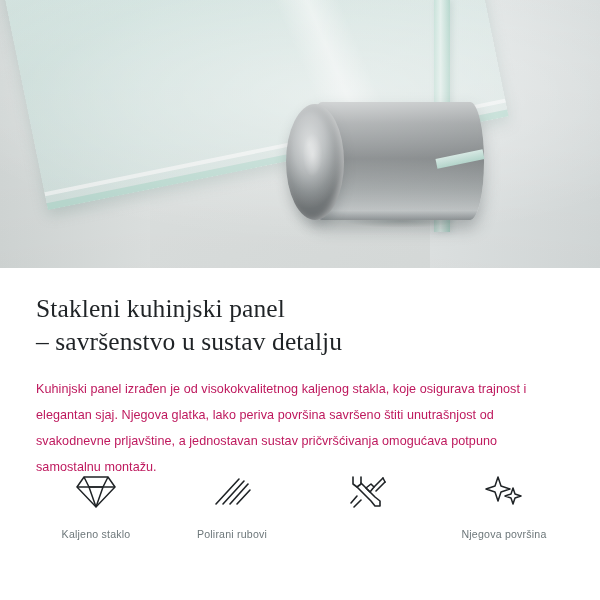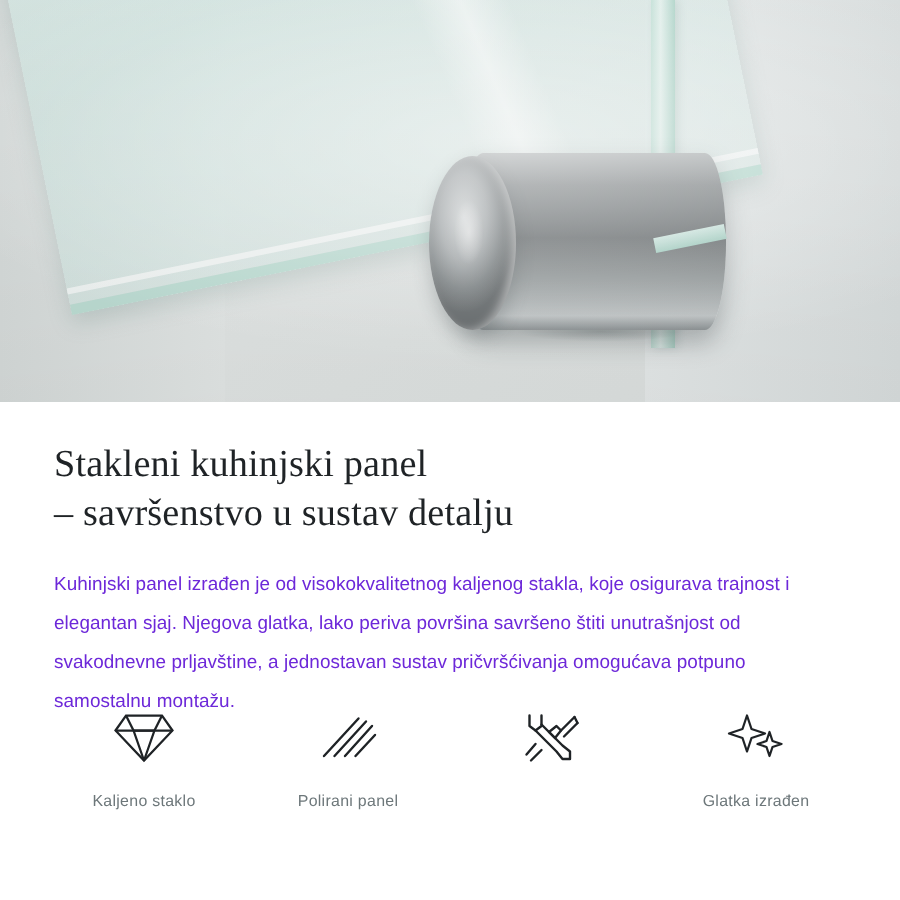"Kuhinjski panel izrađen je od" .body-copy { color: #6d28d9 -> #be185d }
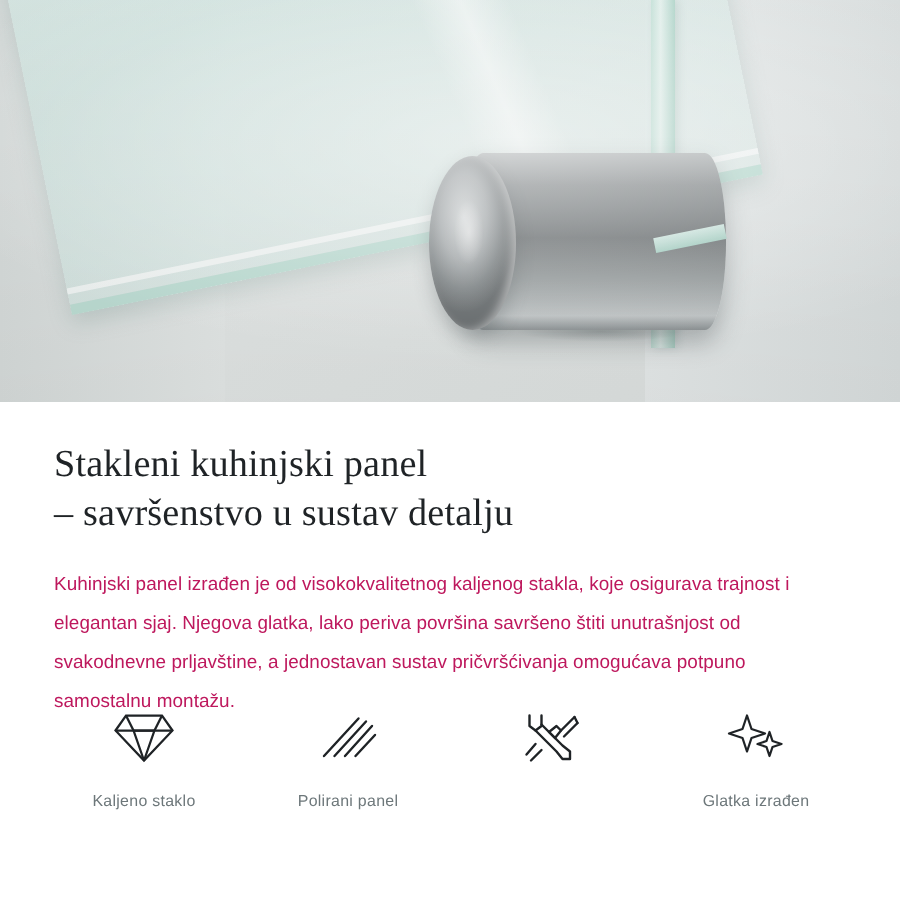"Polirani panel" div.feature-label { text: panel -> rubovi }
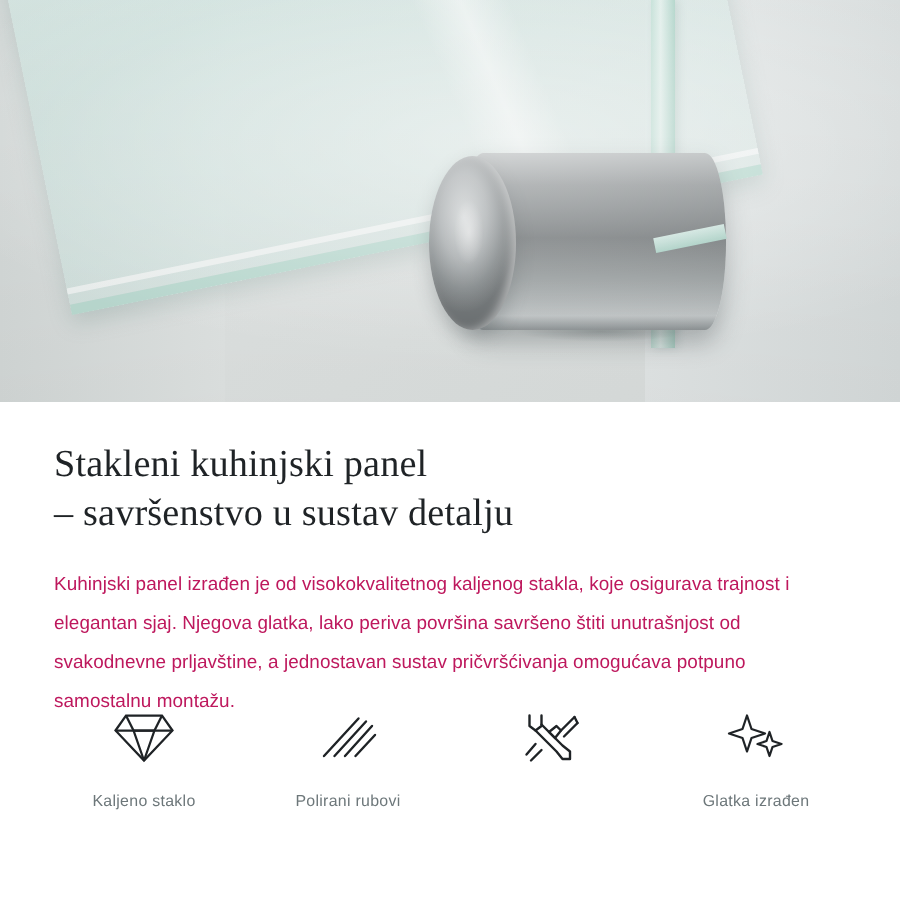"Glatka izrađen" div.feature-label { text: Glatka izrađen -> Njegova površina }
